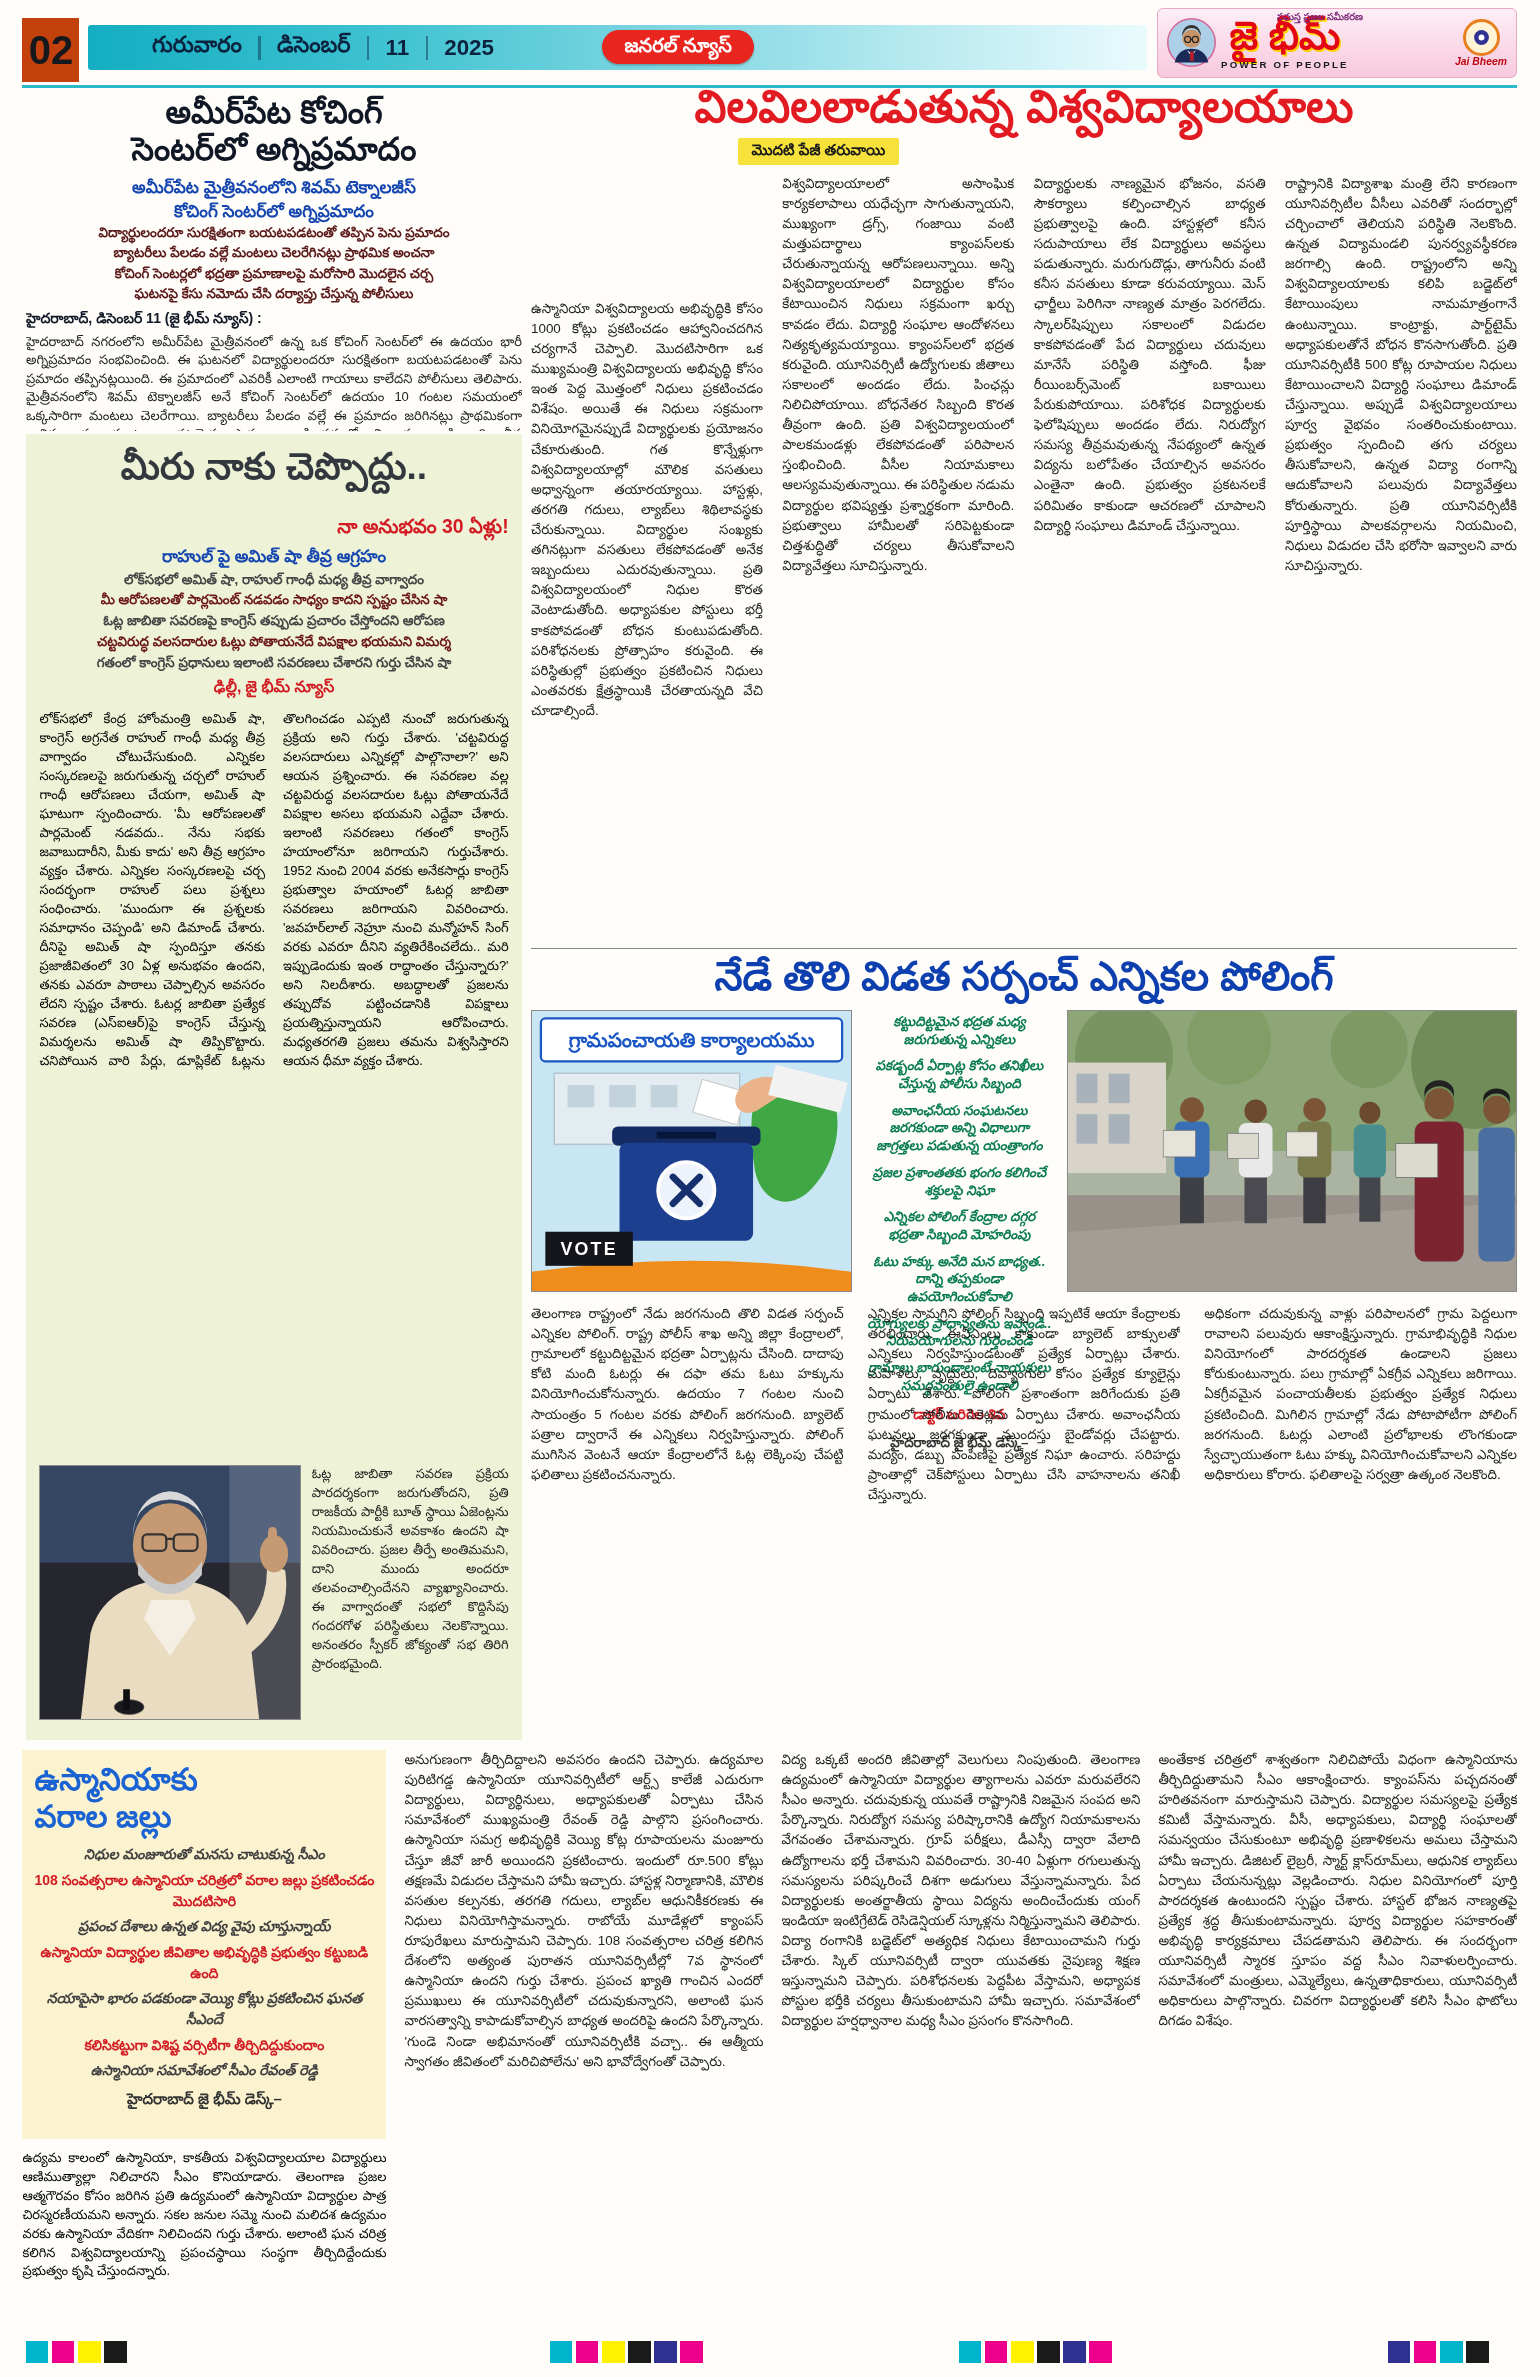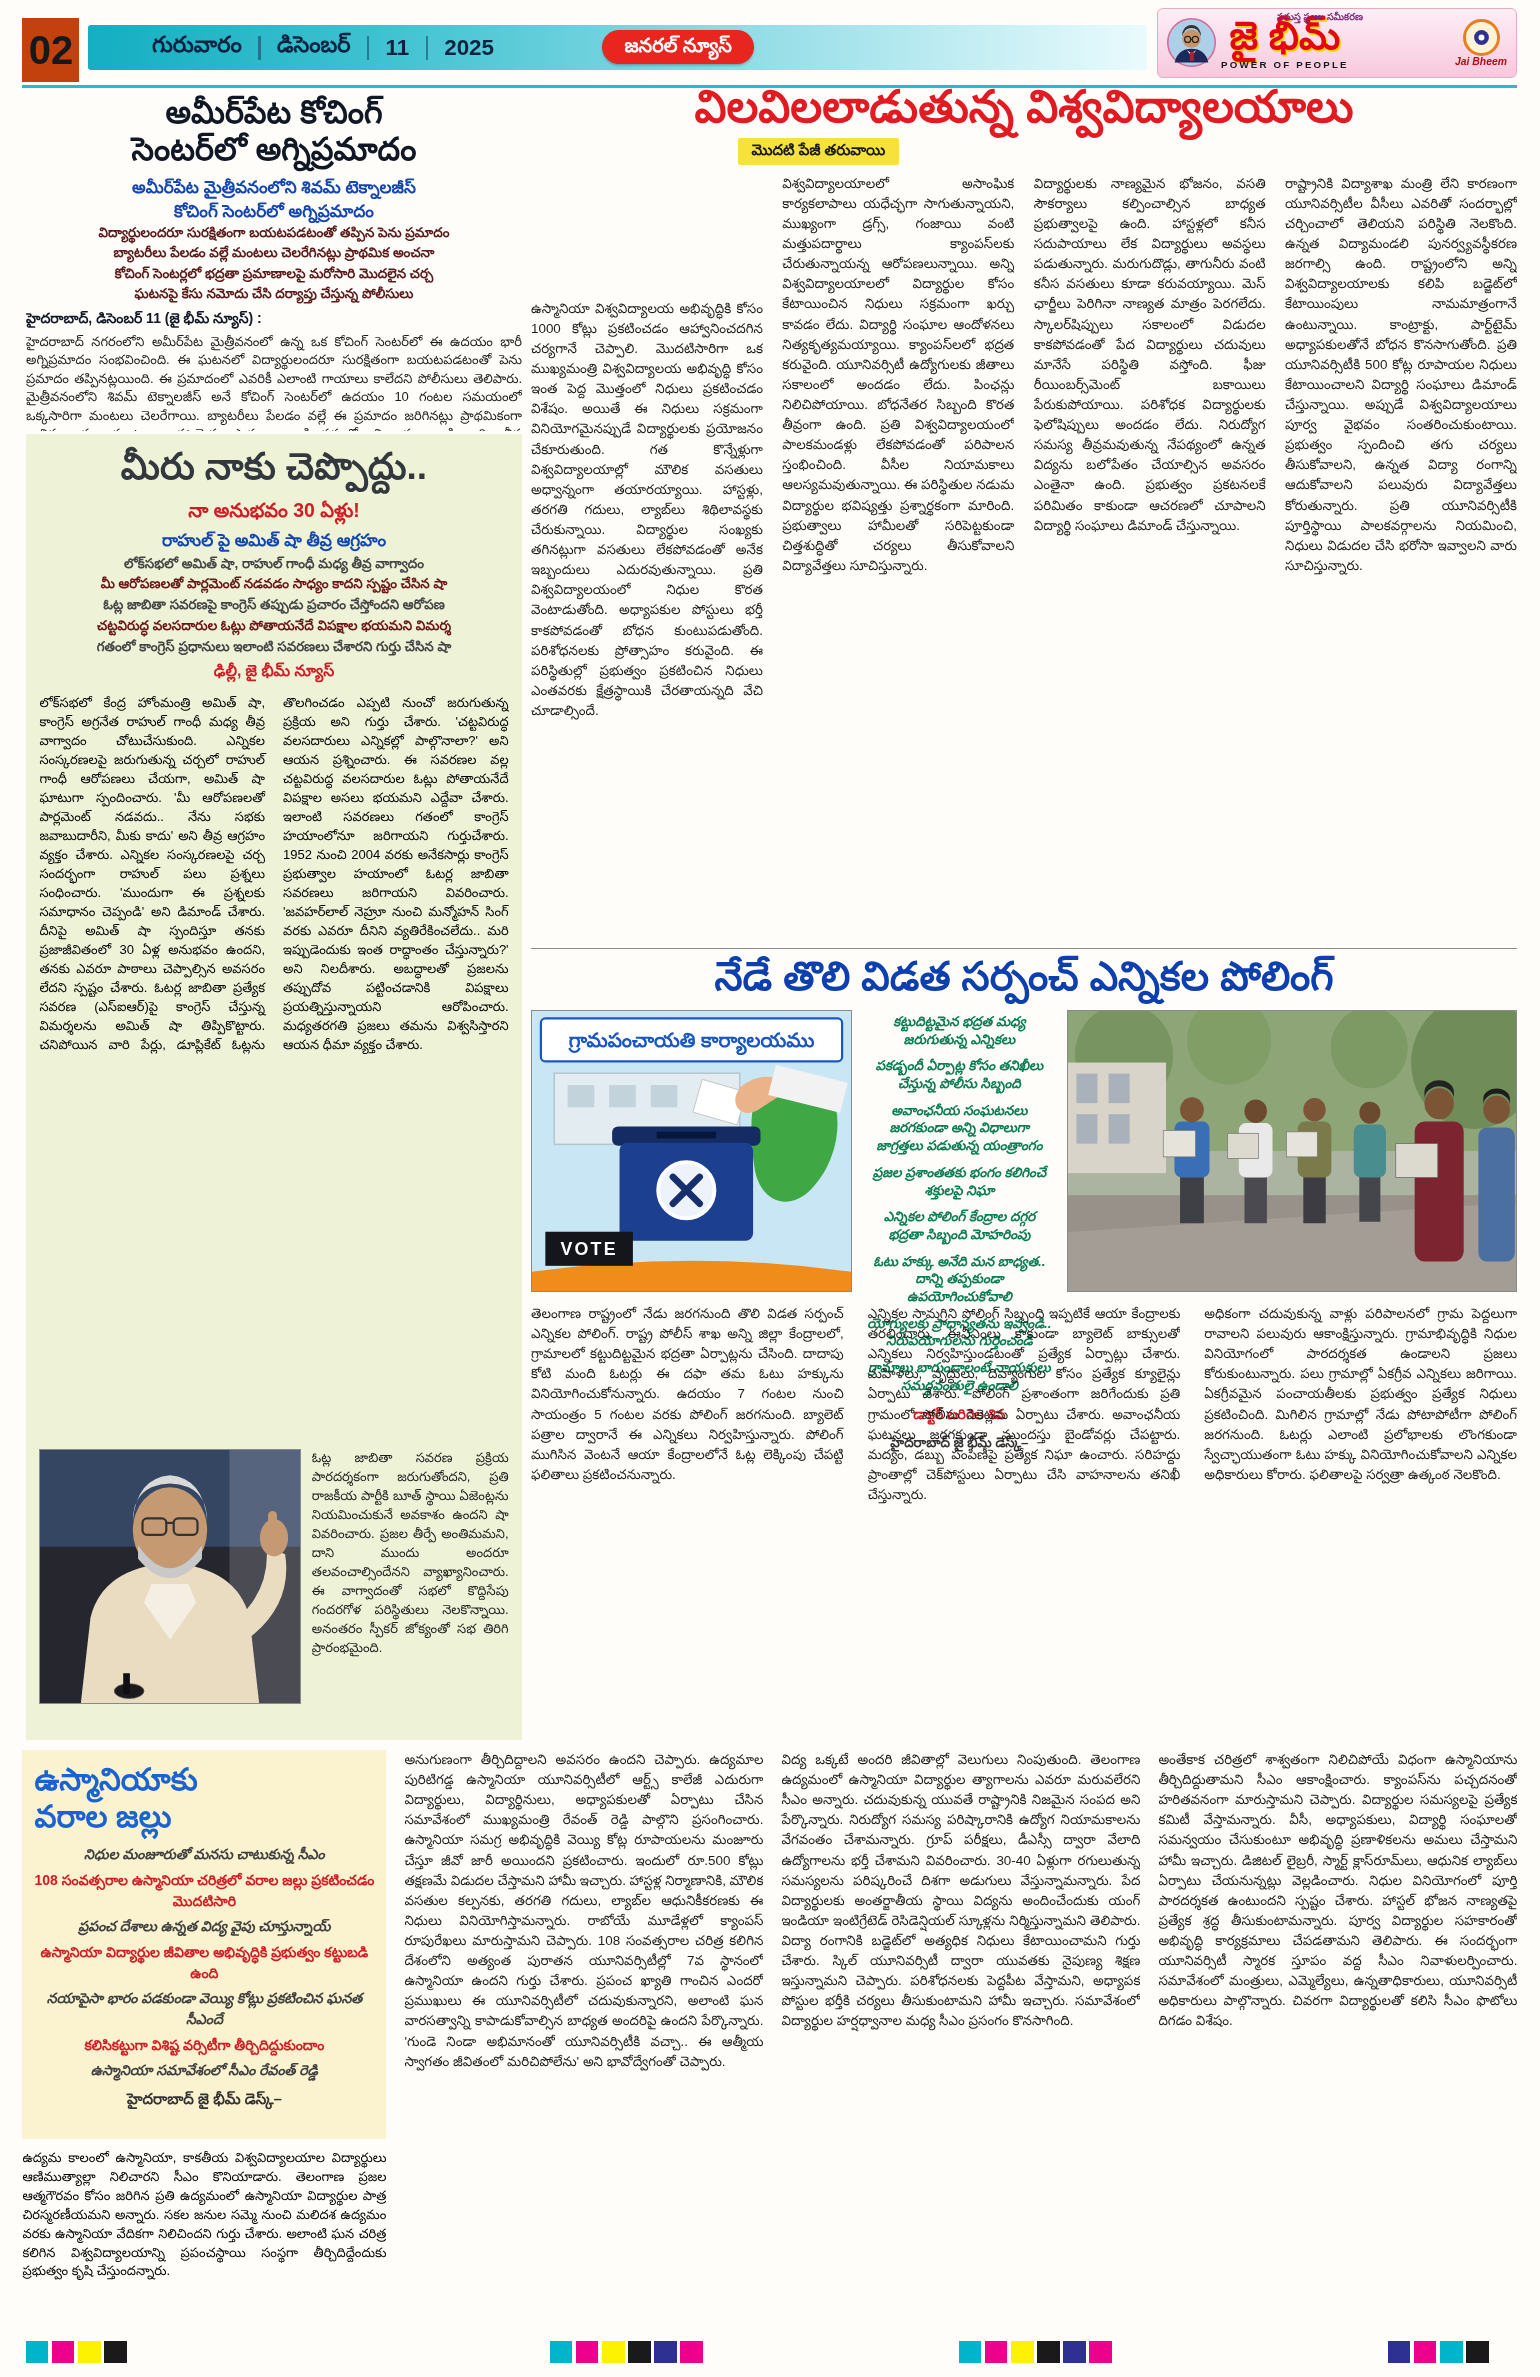"నా అనుభవం 30 ఏళ్లు!" .meeru .exp { margin-top: 2px -> 18px; text-align: none -> right }
